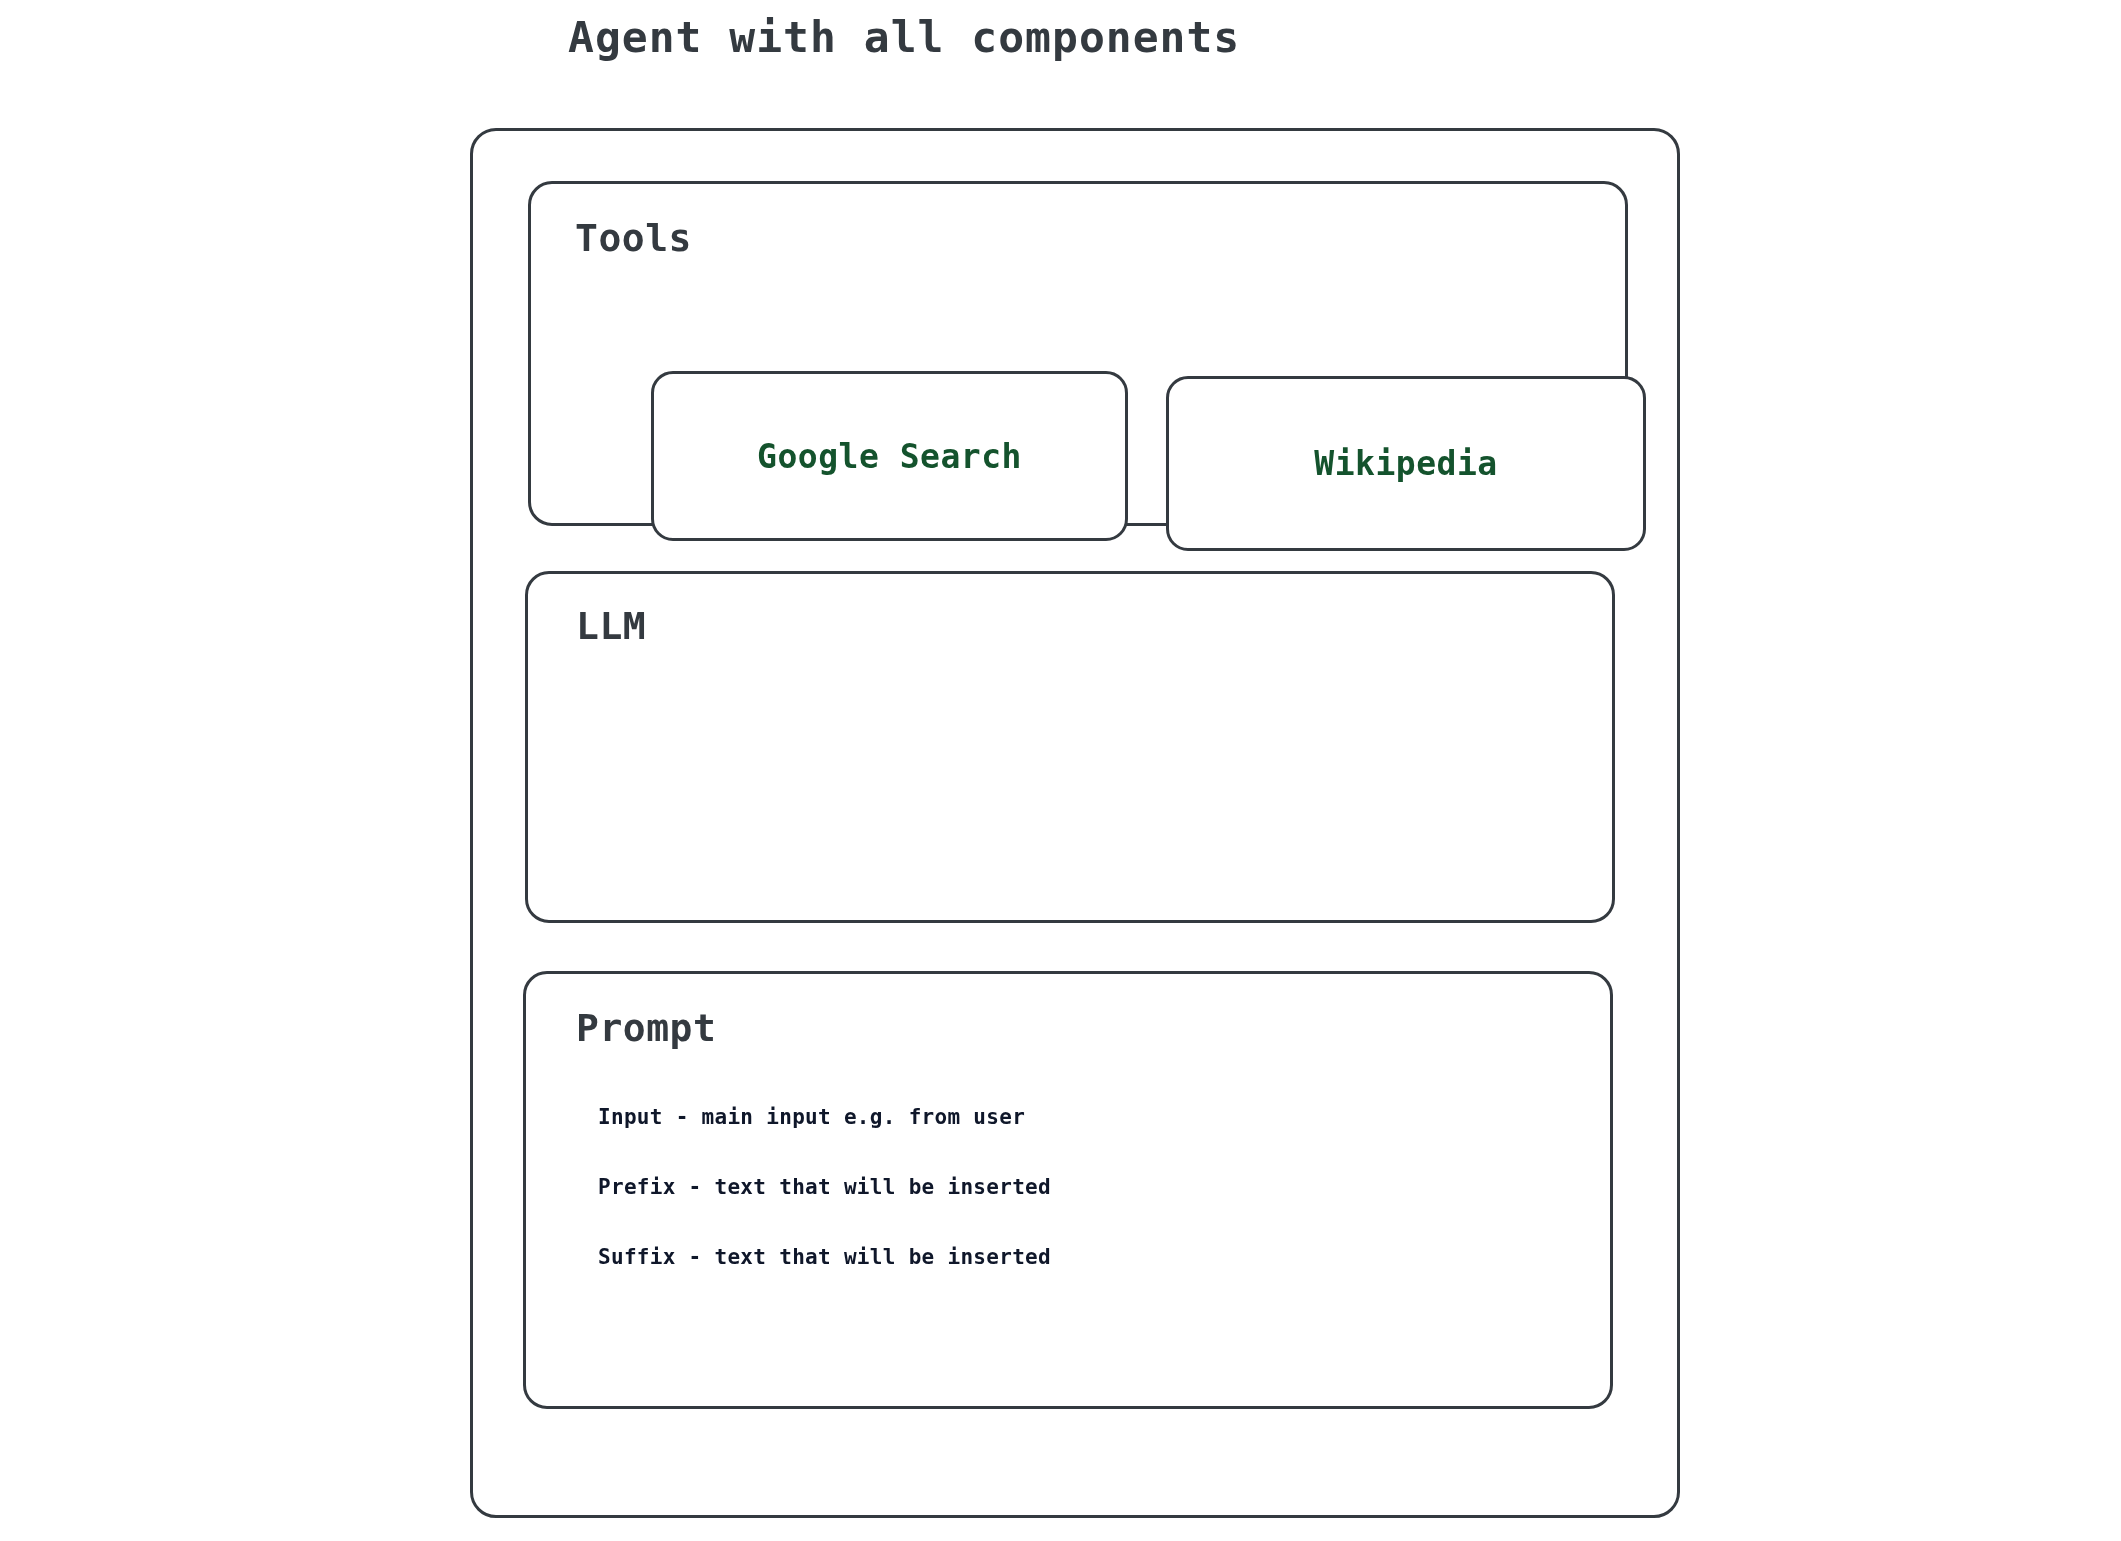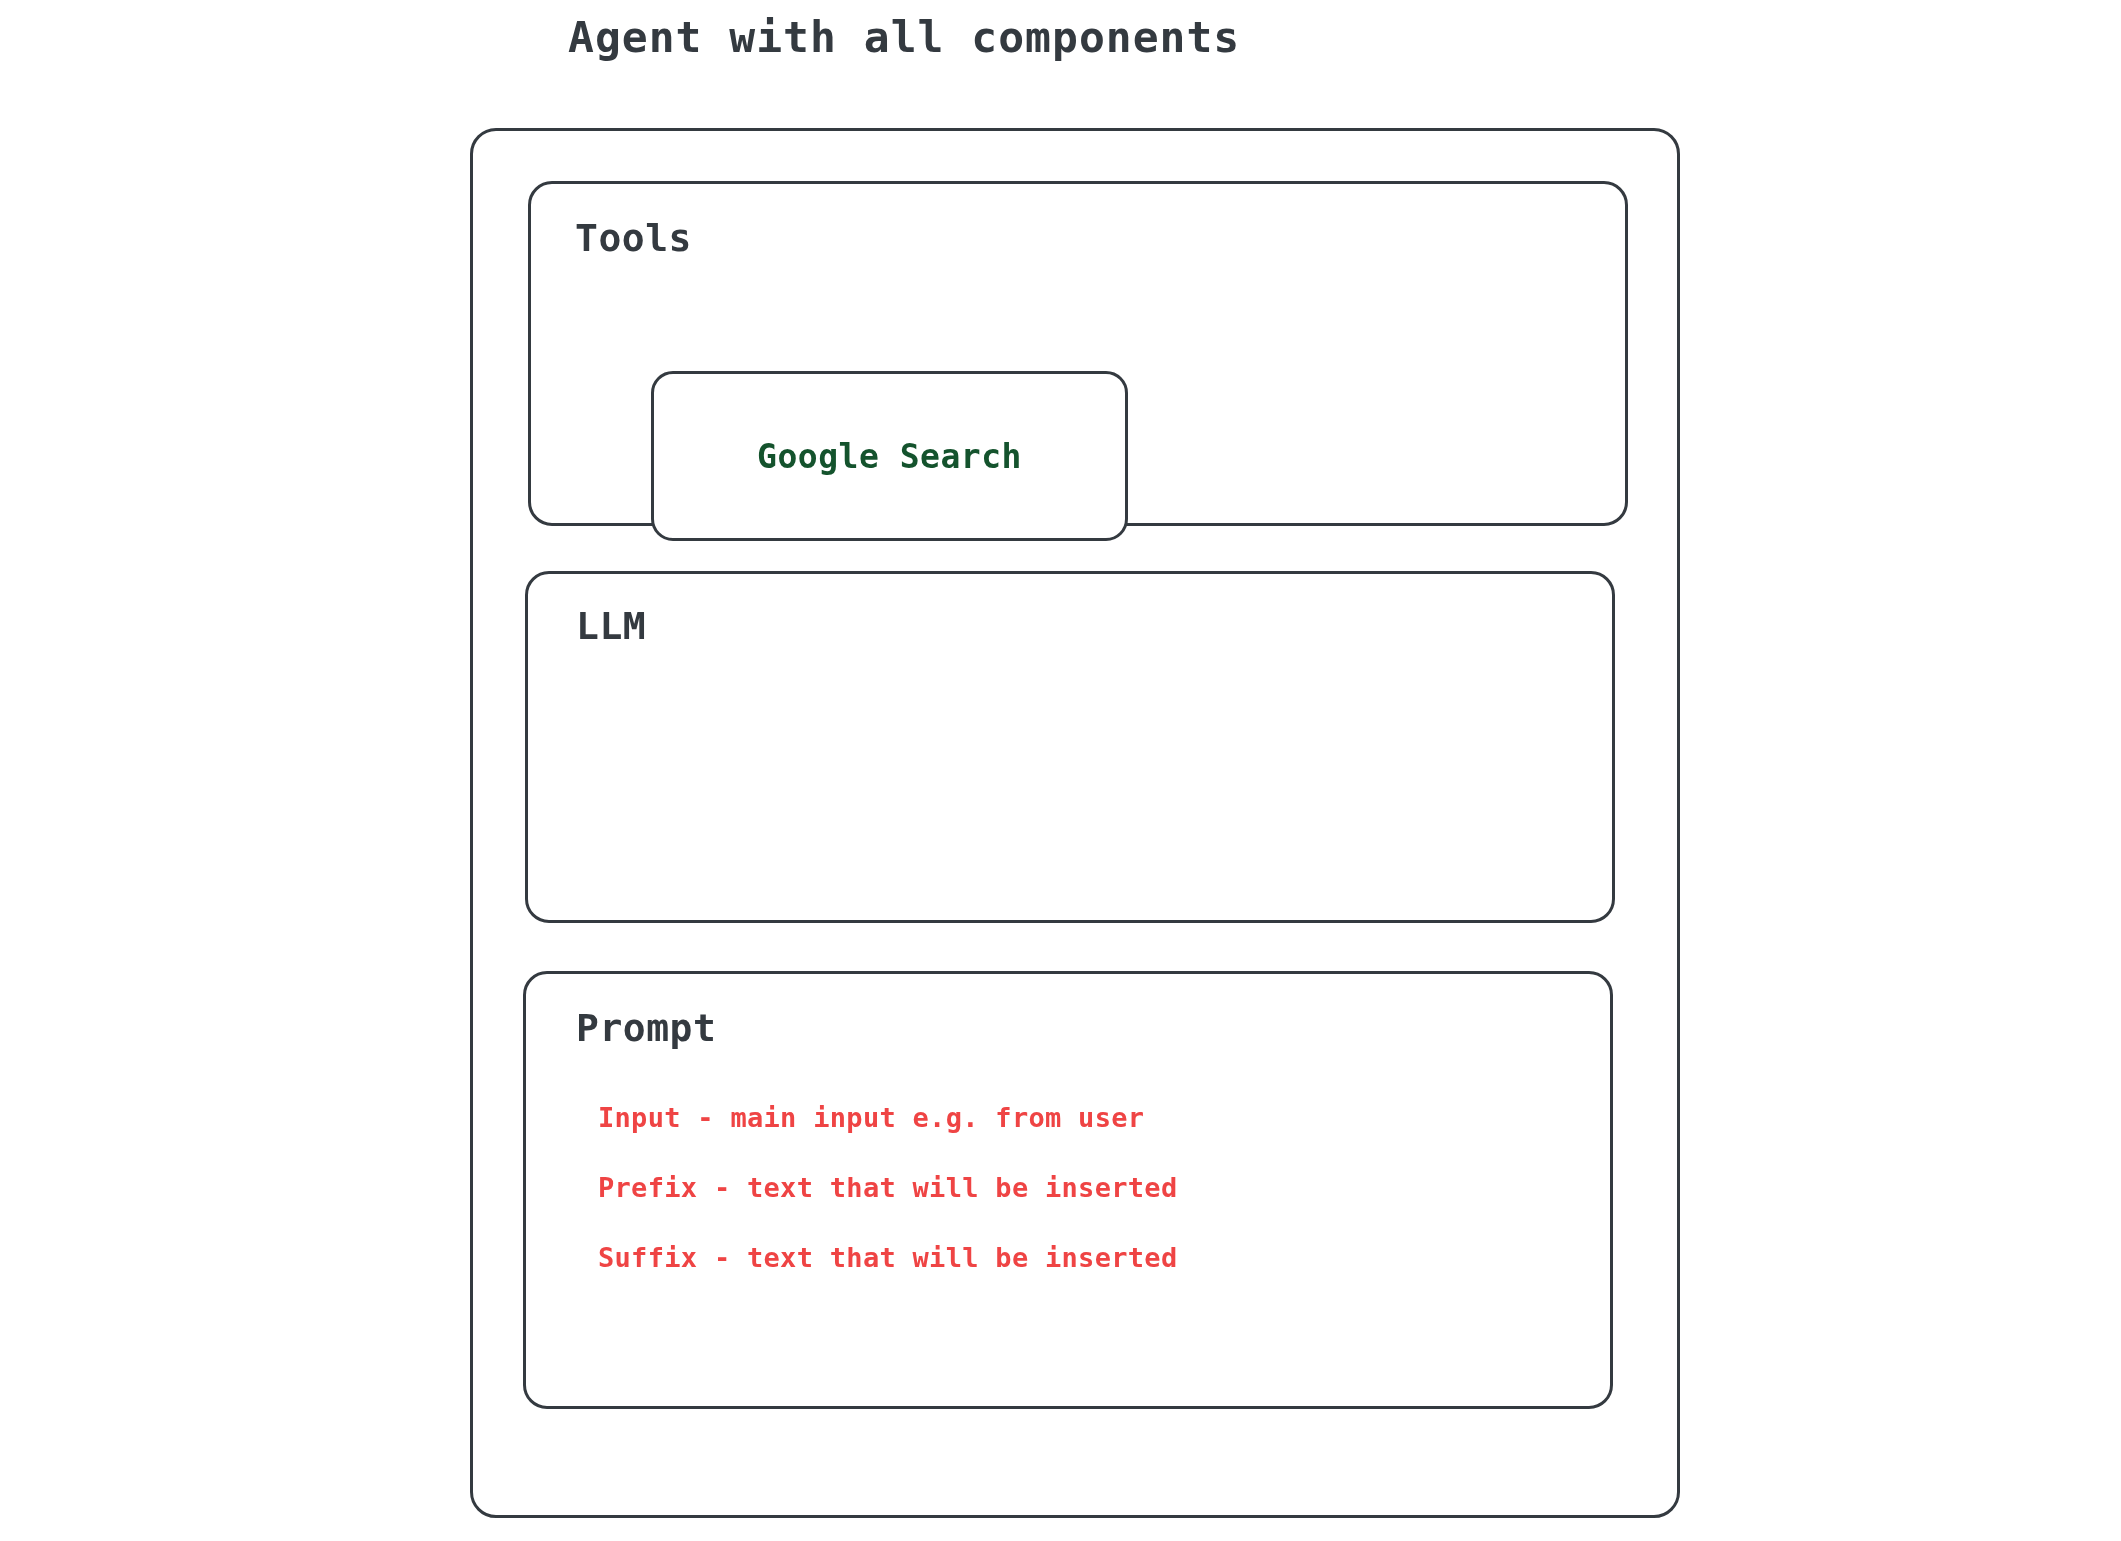"Wikipedia" div.tool-chip { html: none -> <div> <span>Wikipedia</span> </div> }
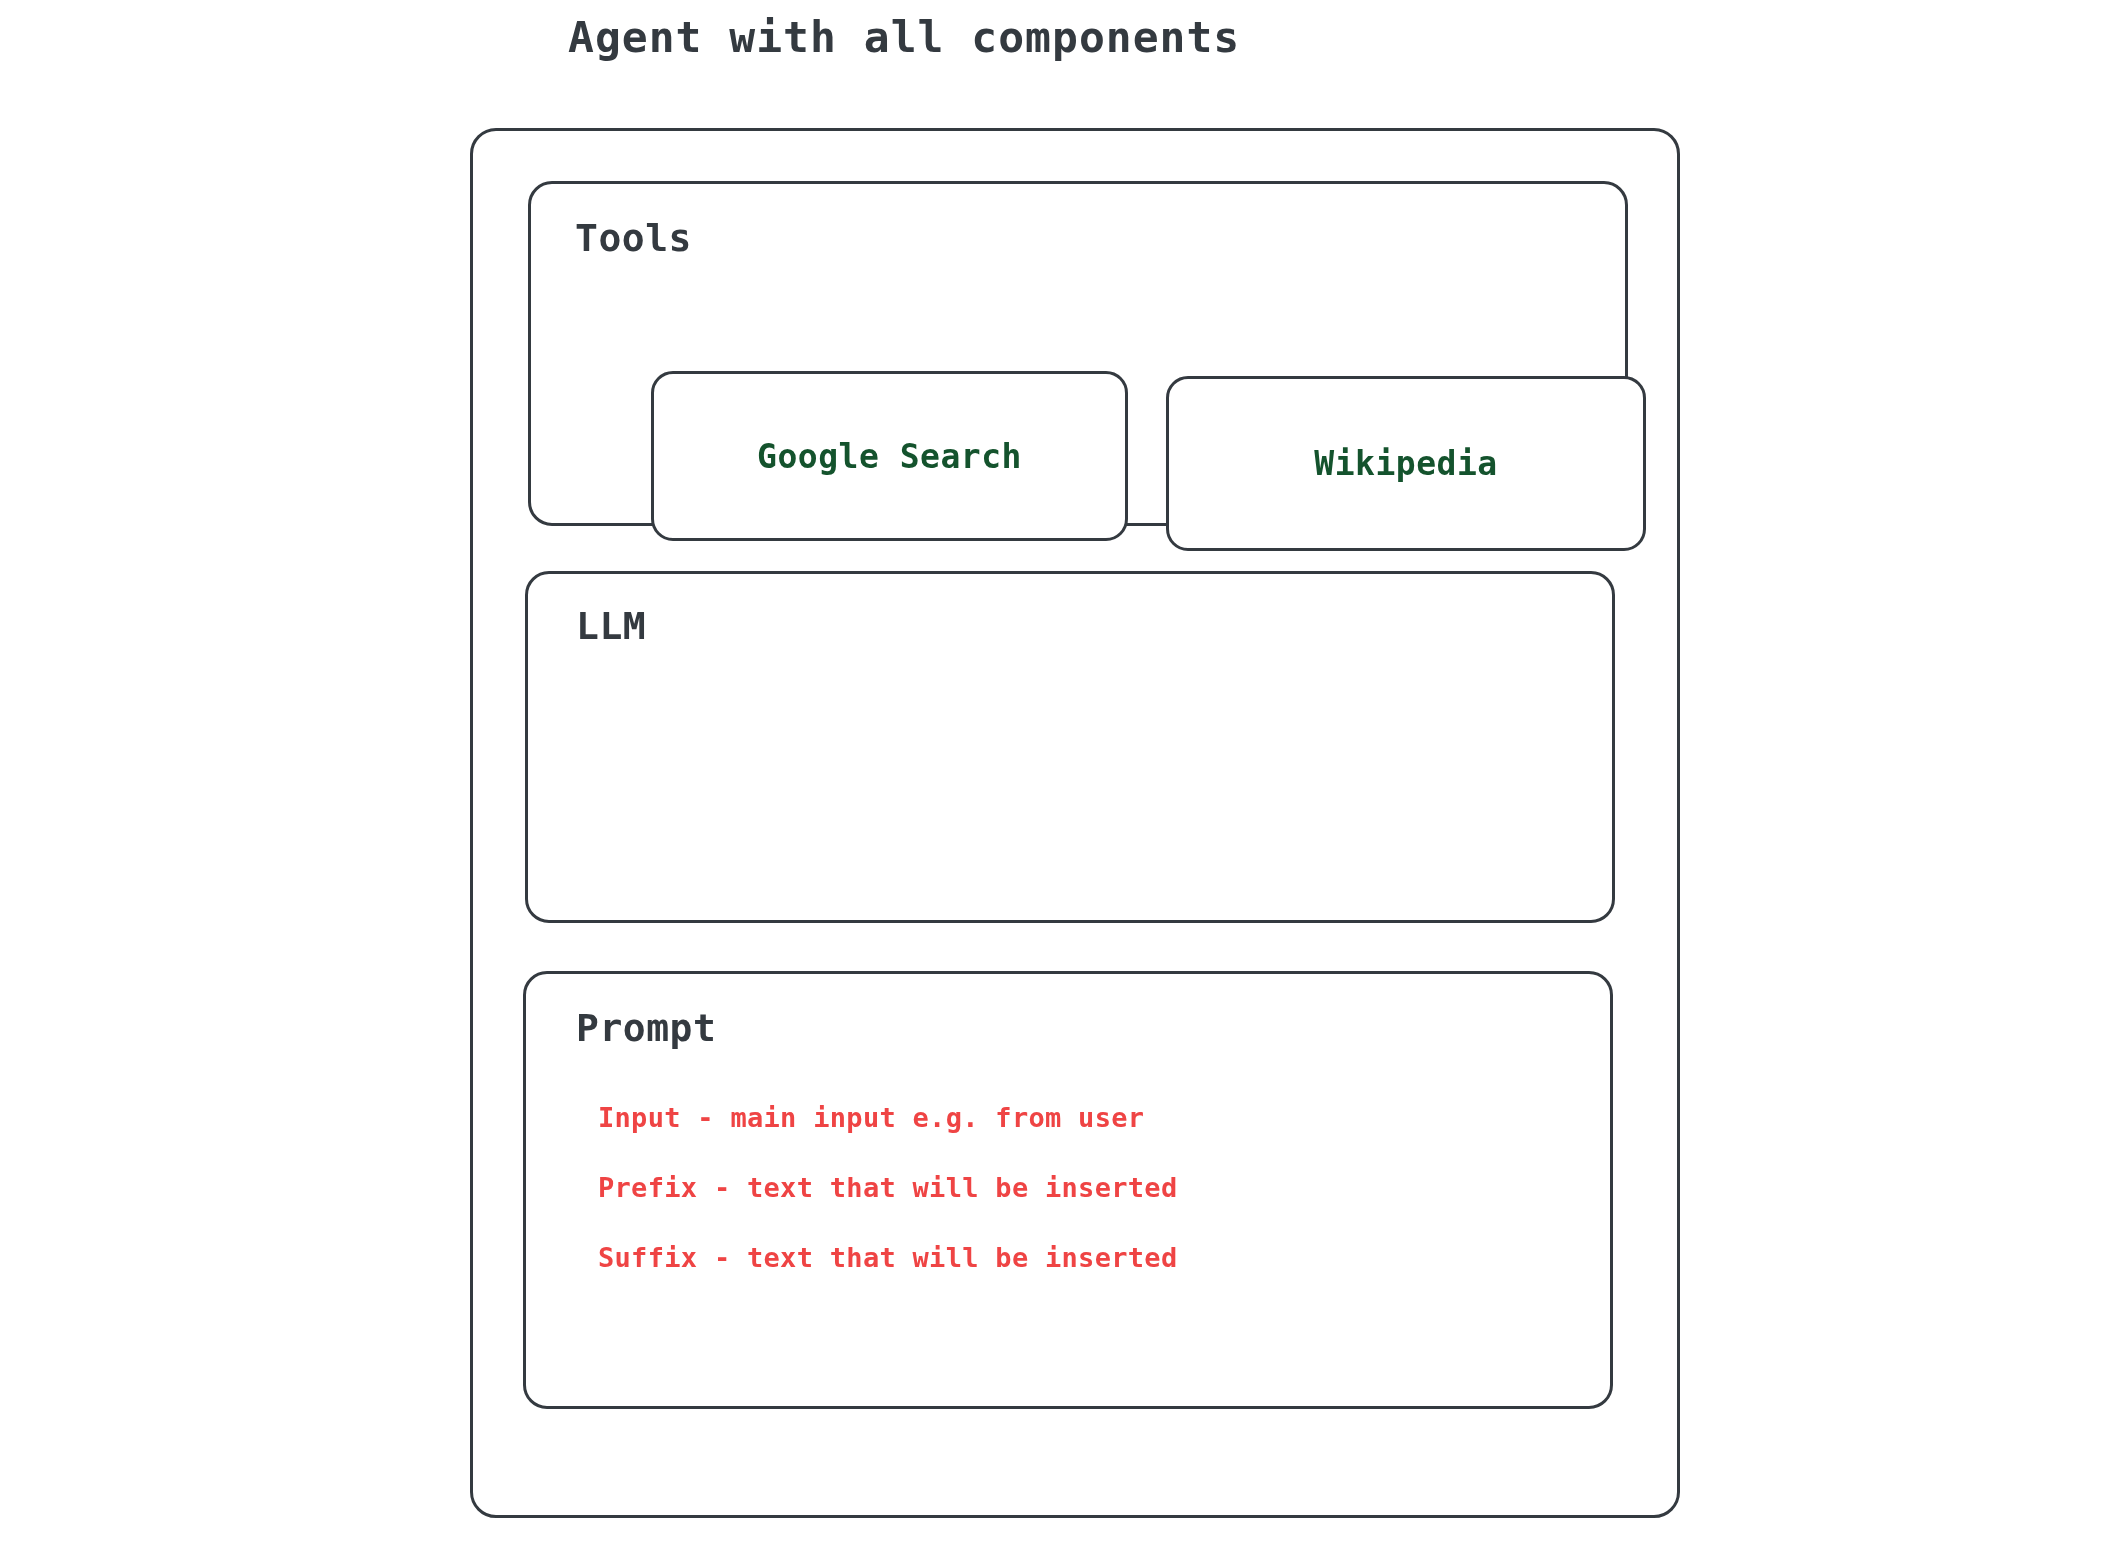"Input - main input e.g." .prompt-line { color: #ef4444 -> #0f172a; font-size: 27px -> 21px }
